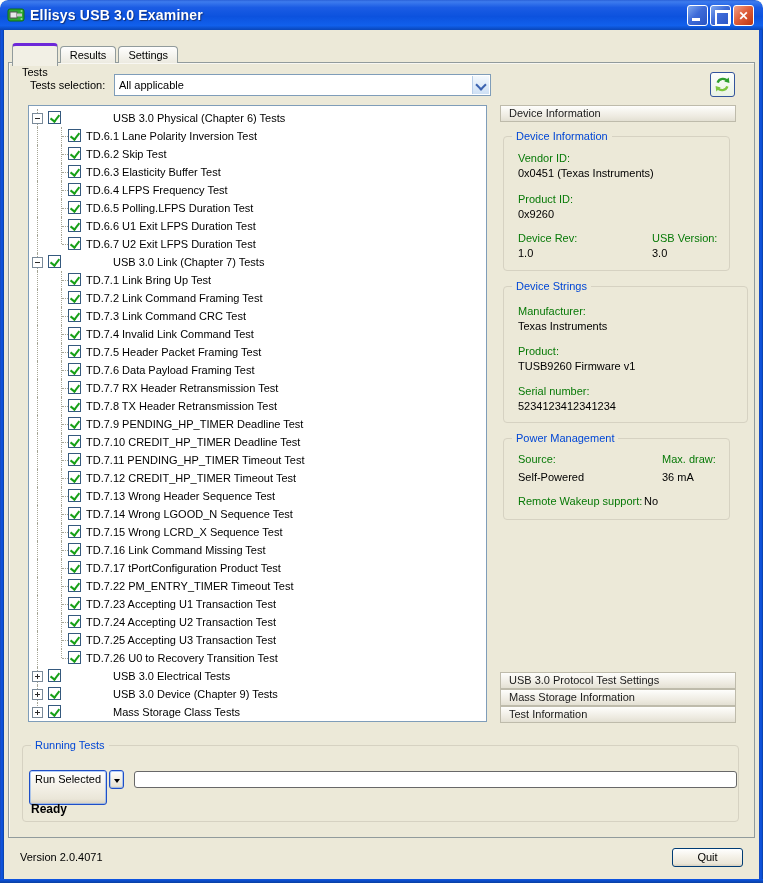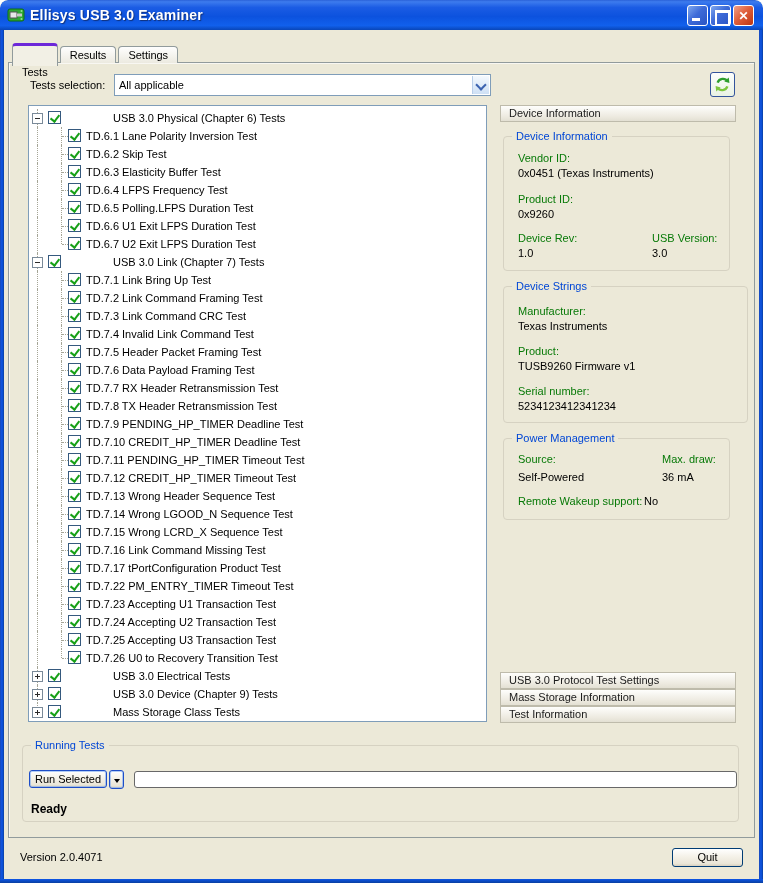"Run Selected" .run-btn { height: 18px -> 35px }
